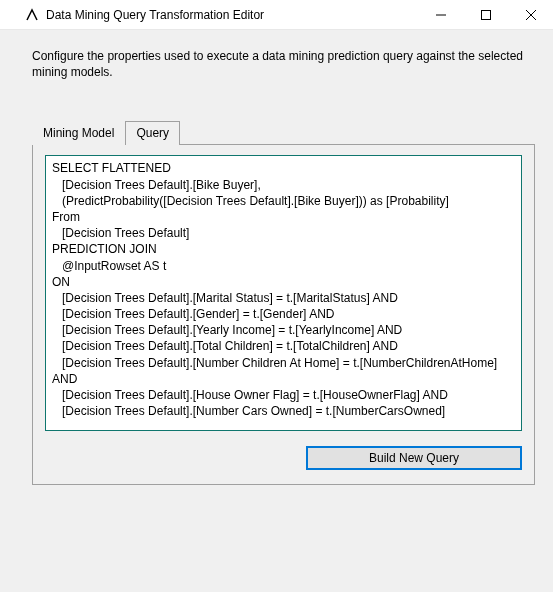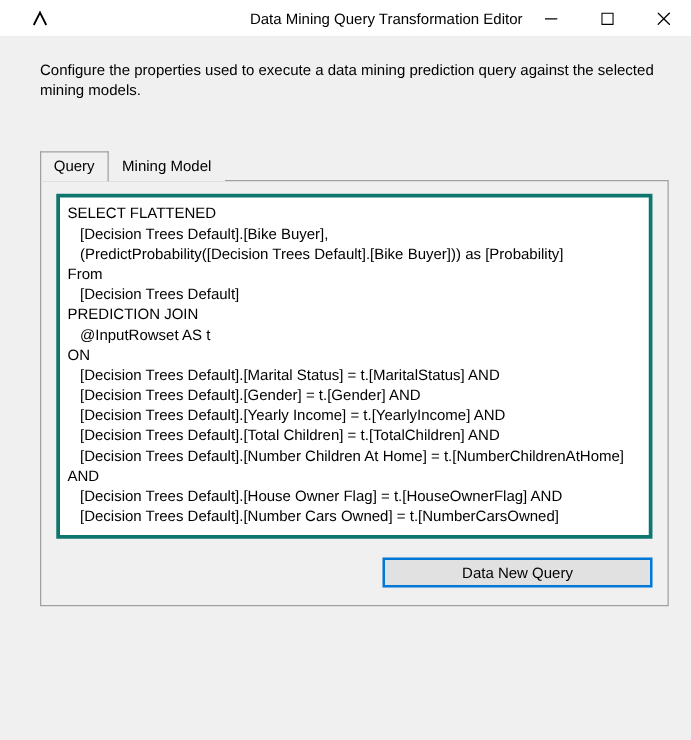"Data Mining Query Transformation Editor" .titlebar { text-align: right -> none }
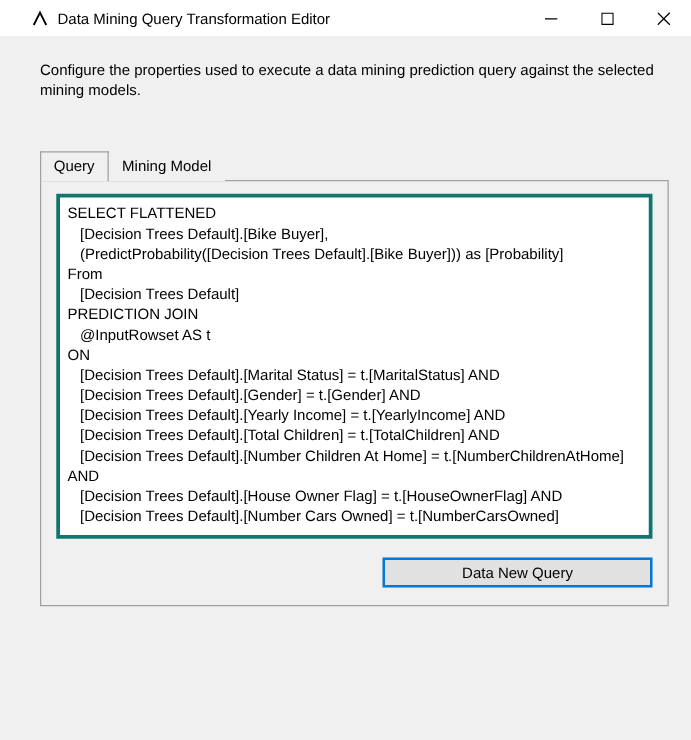"Query" div.tab { order: before "Mining Model" -> after "Mining Model" }
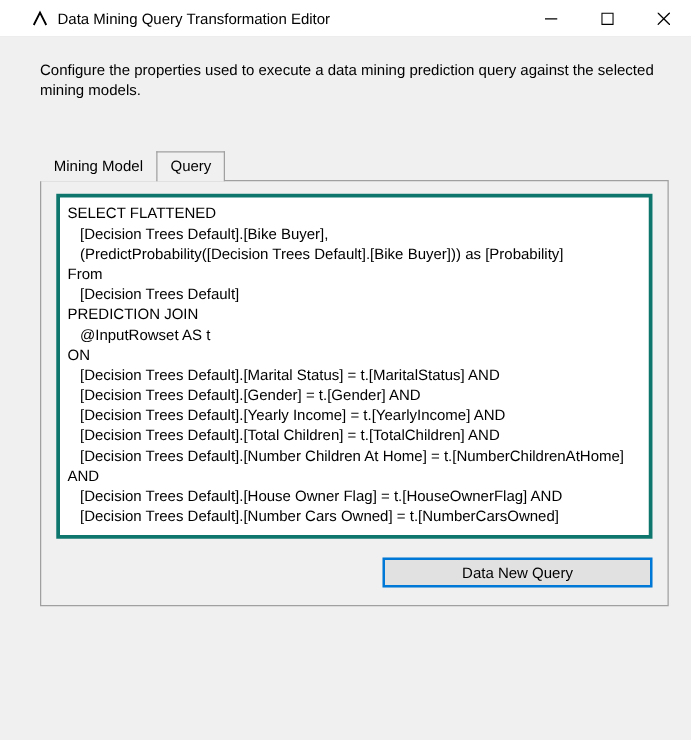"SELECT FLATTENED" .query-box { border: 3px solid #0f766e -> 1px solid #0f766e }
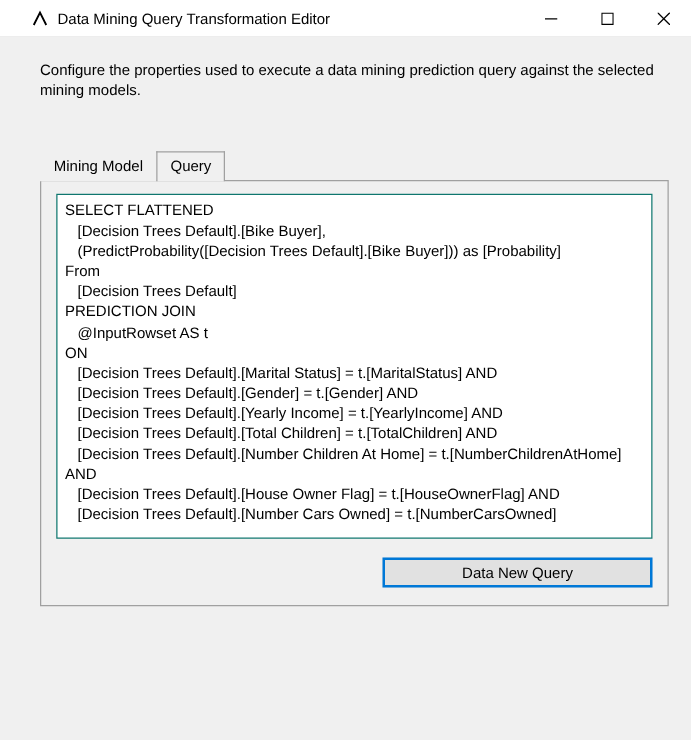"Data New Query" button.btn { text: Data -> Build }
